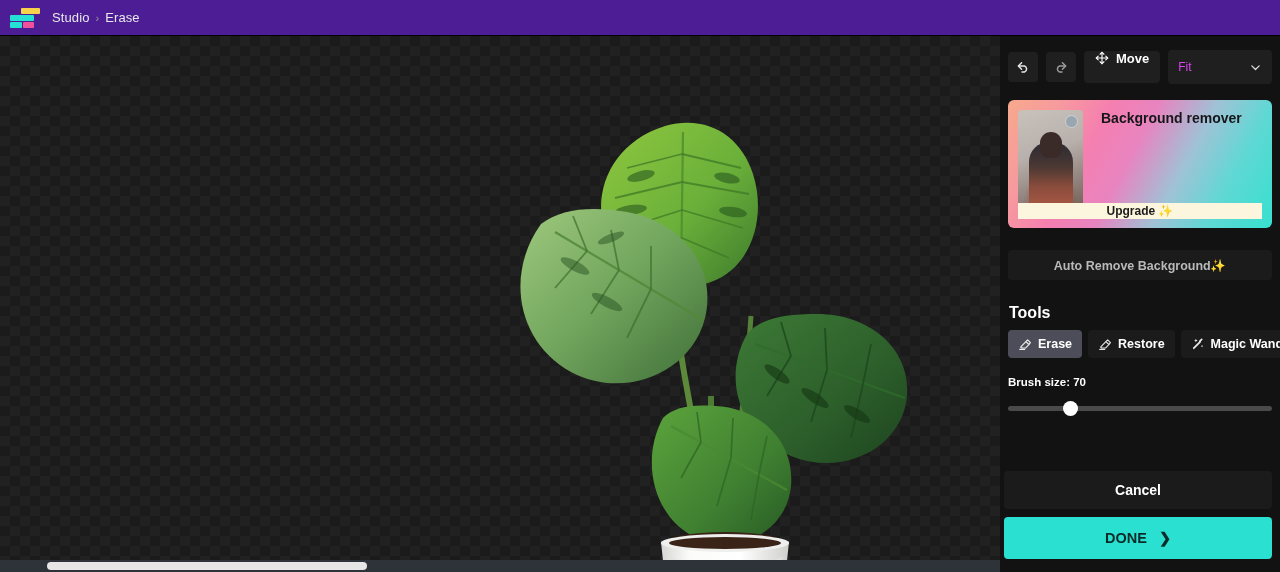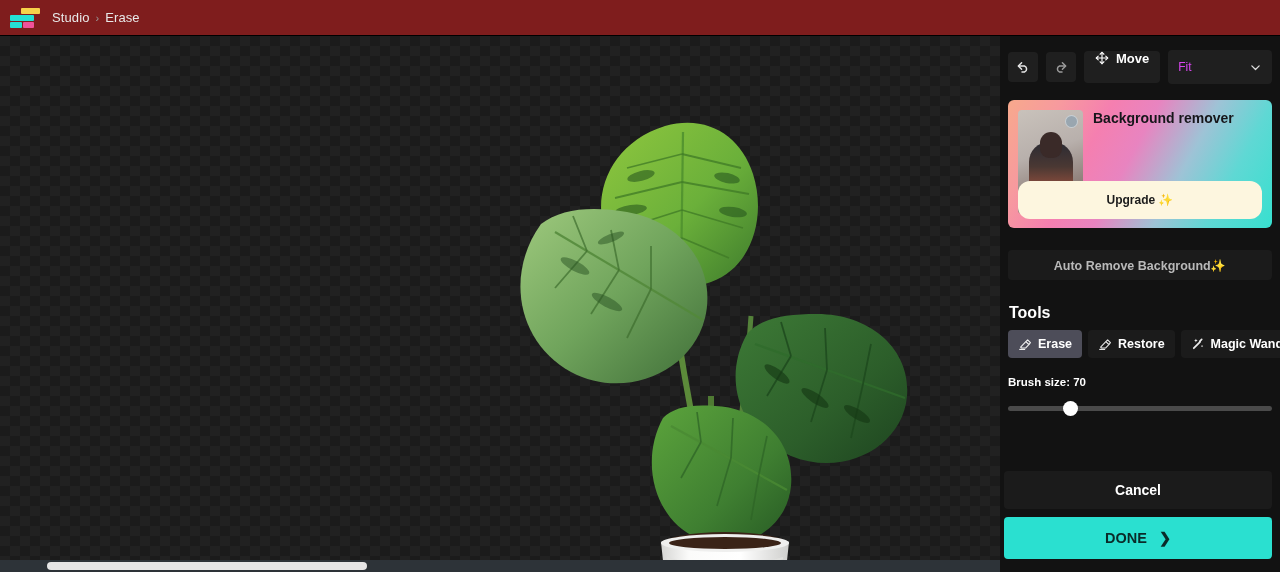"Studio" .topbar { background: #7f1d1d -> #4c1d95 }
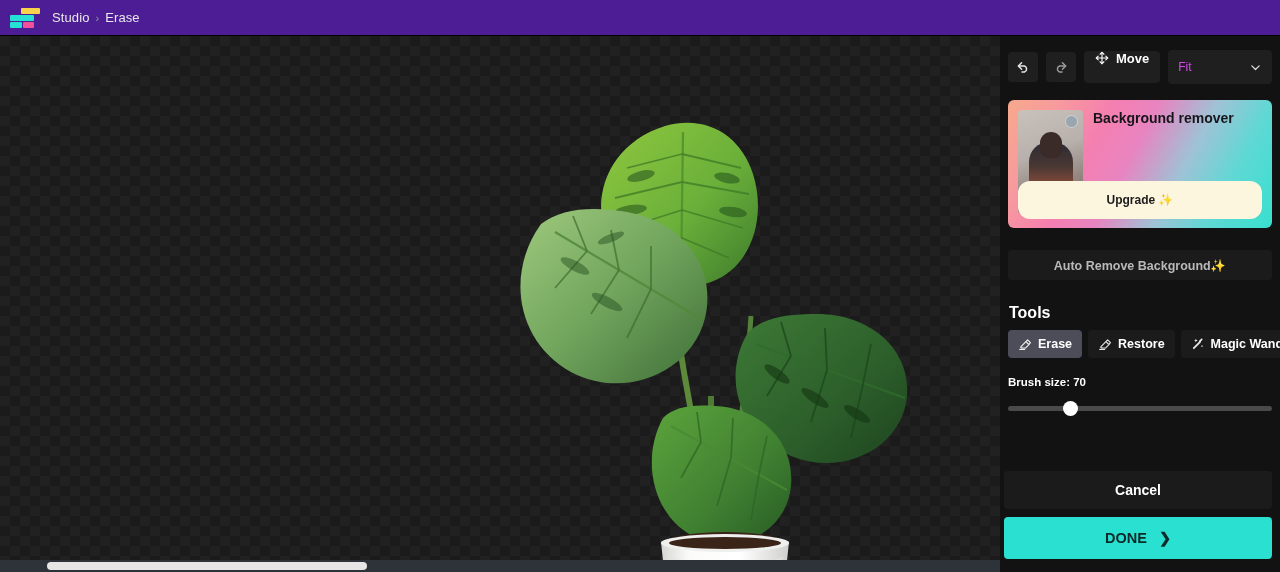"Background remover" .promo { gap: 10px -> 18px }
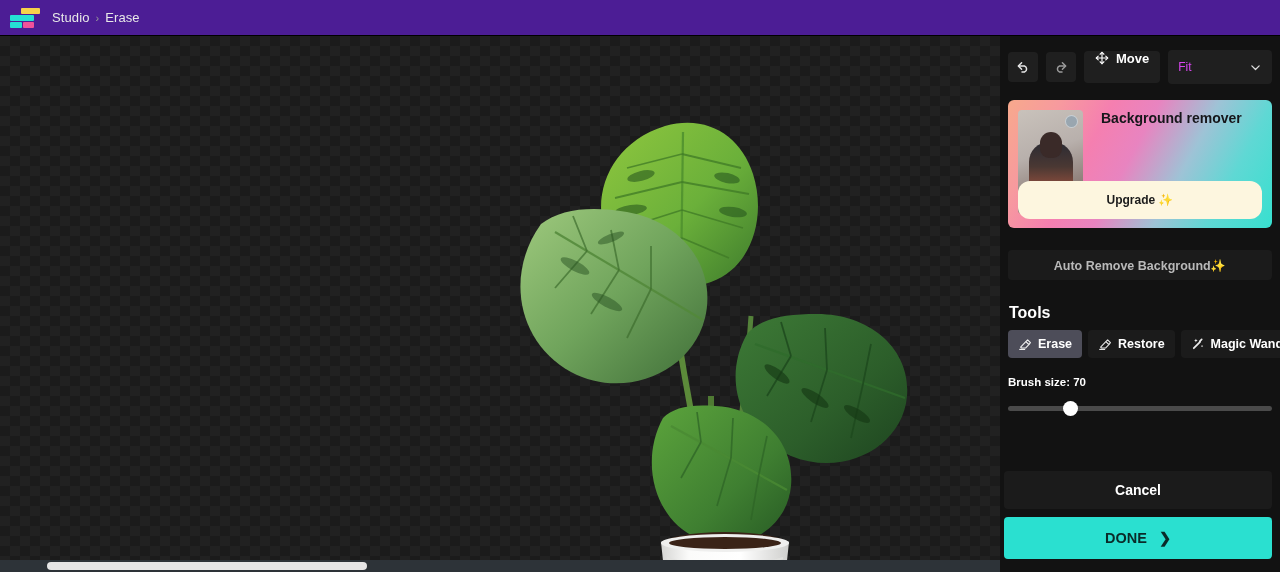"Upgrade ✨" .promo-btn { border-radius: 12px -> 0; height: 38px -> 16px }
